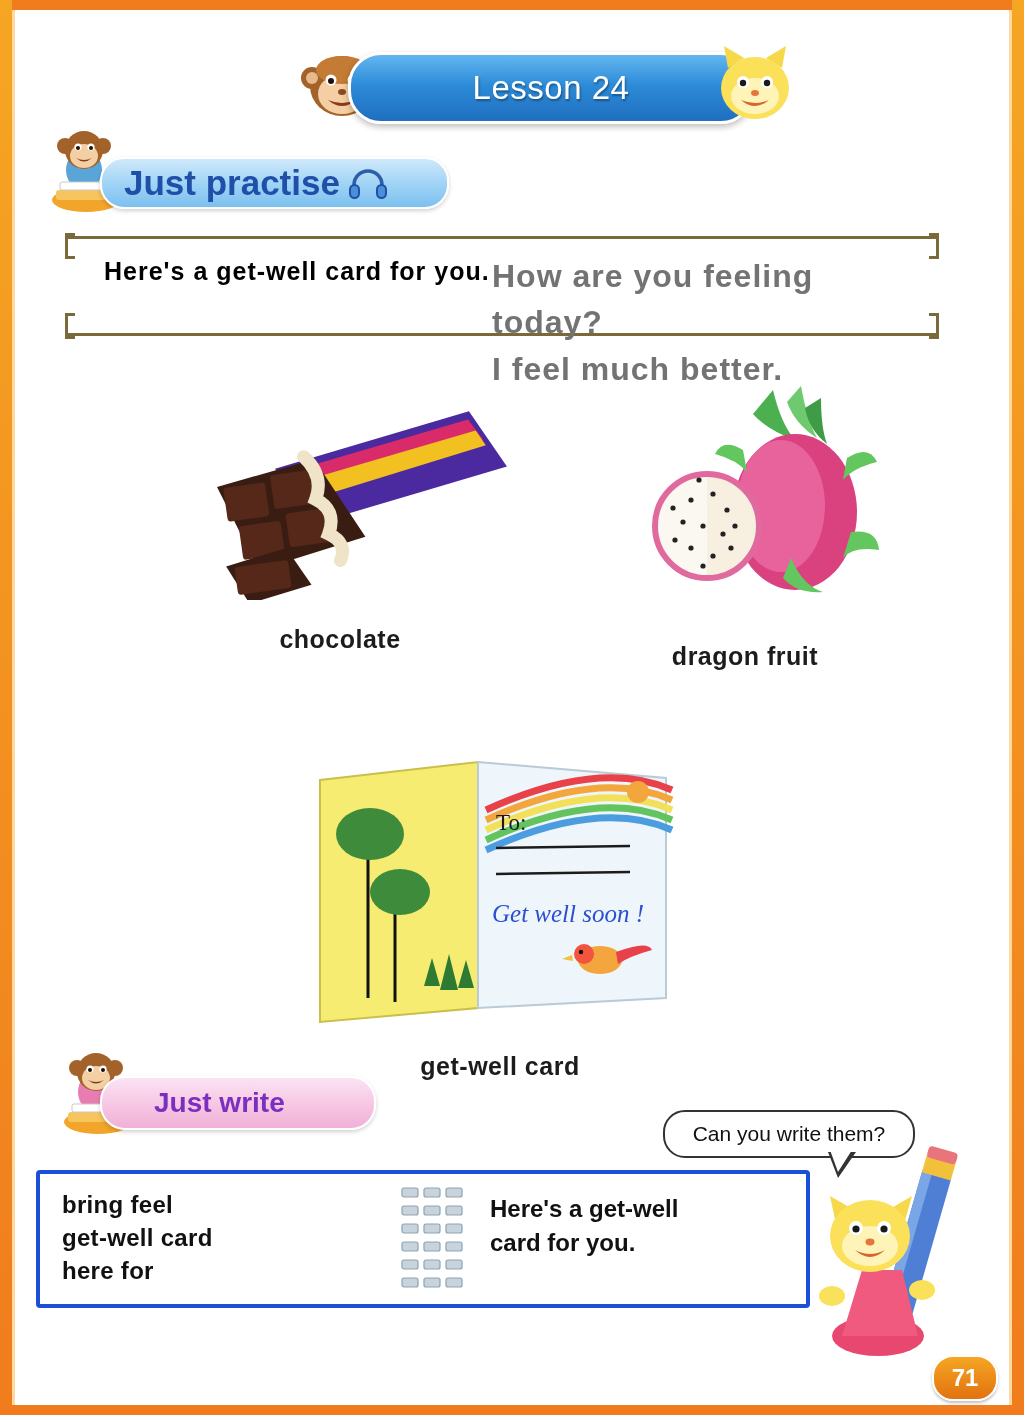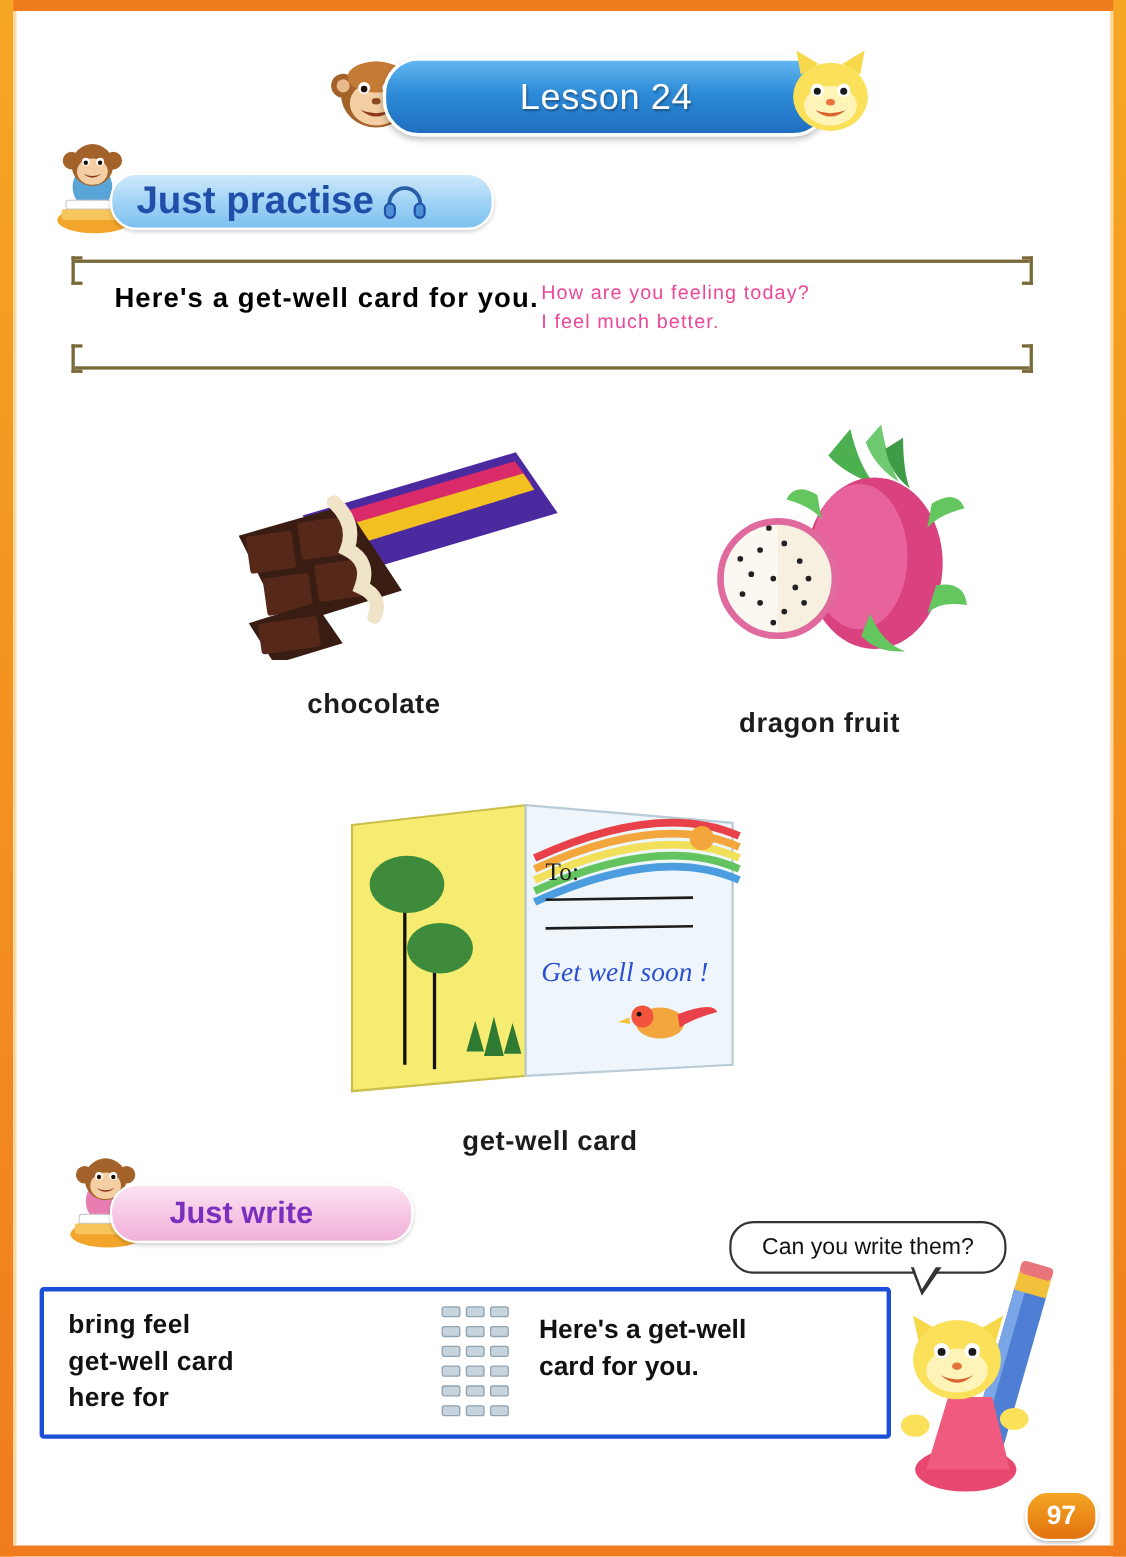"How are you feeling today?" .sent-blue { color: #ec4899 -> #737373; font-size: 18px -> 32px; font-weight: normal -> bold }
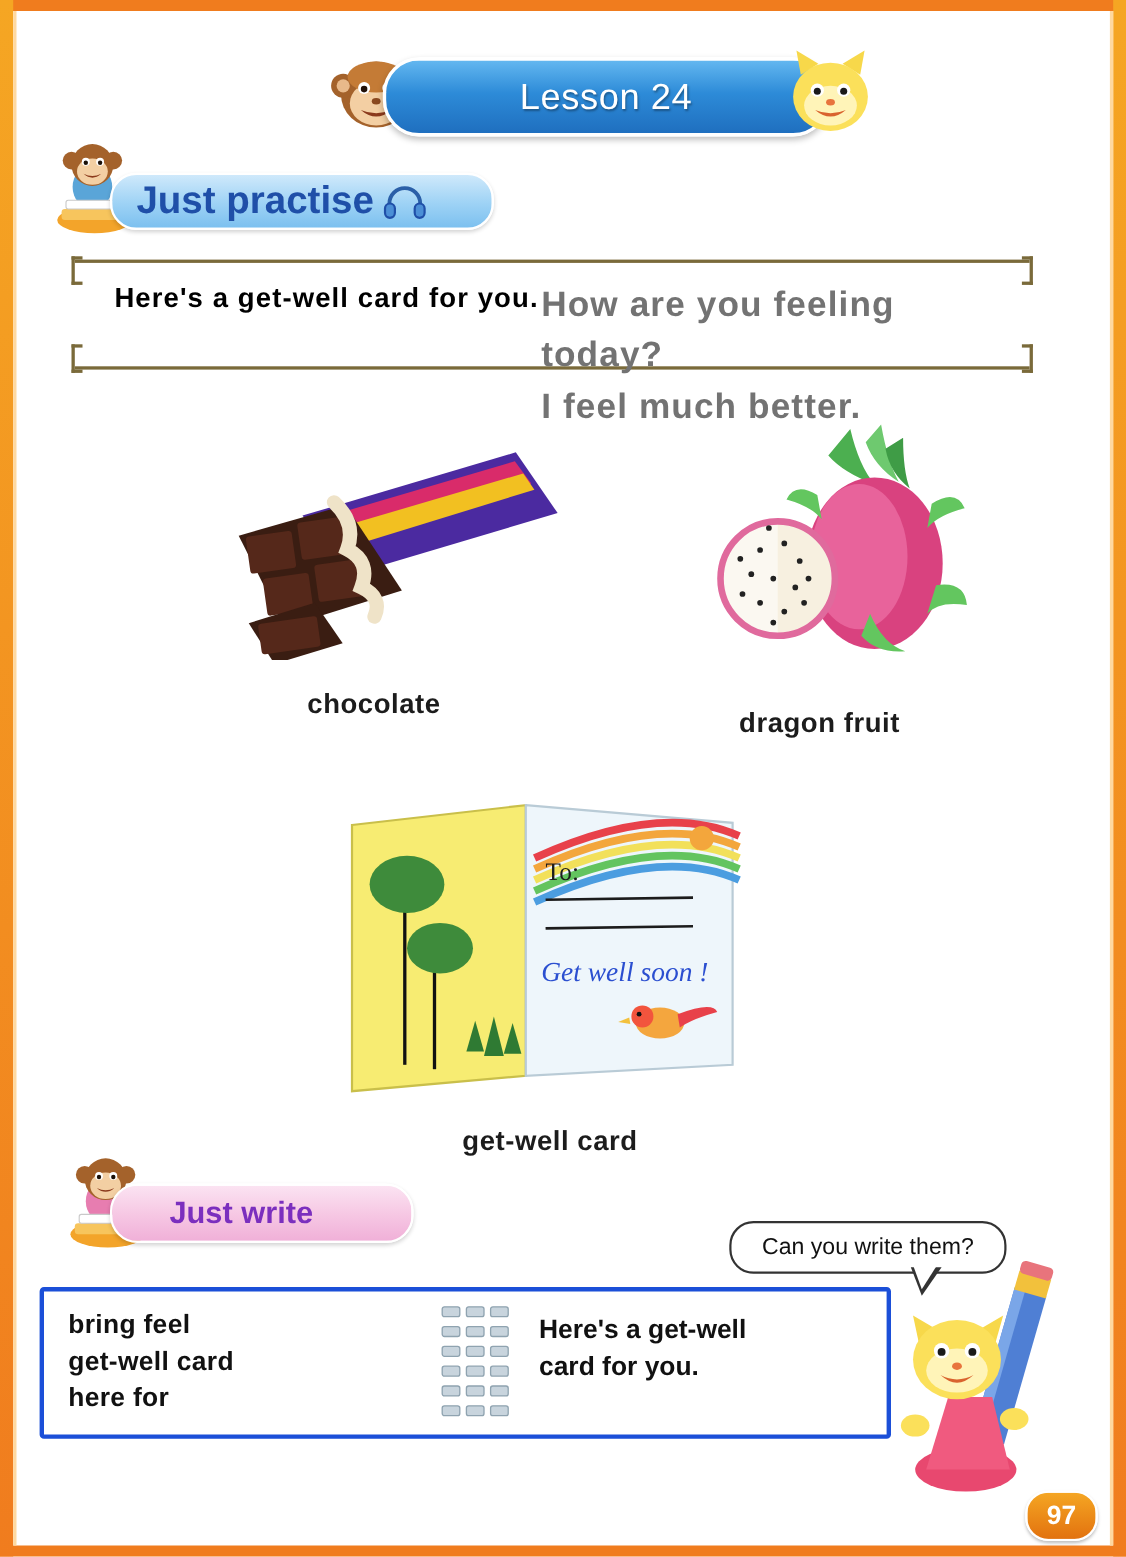"To:" .card-wrap { top: 720px -> 750px }
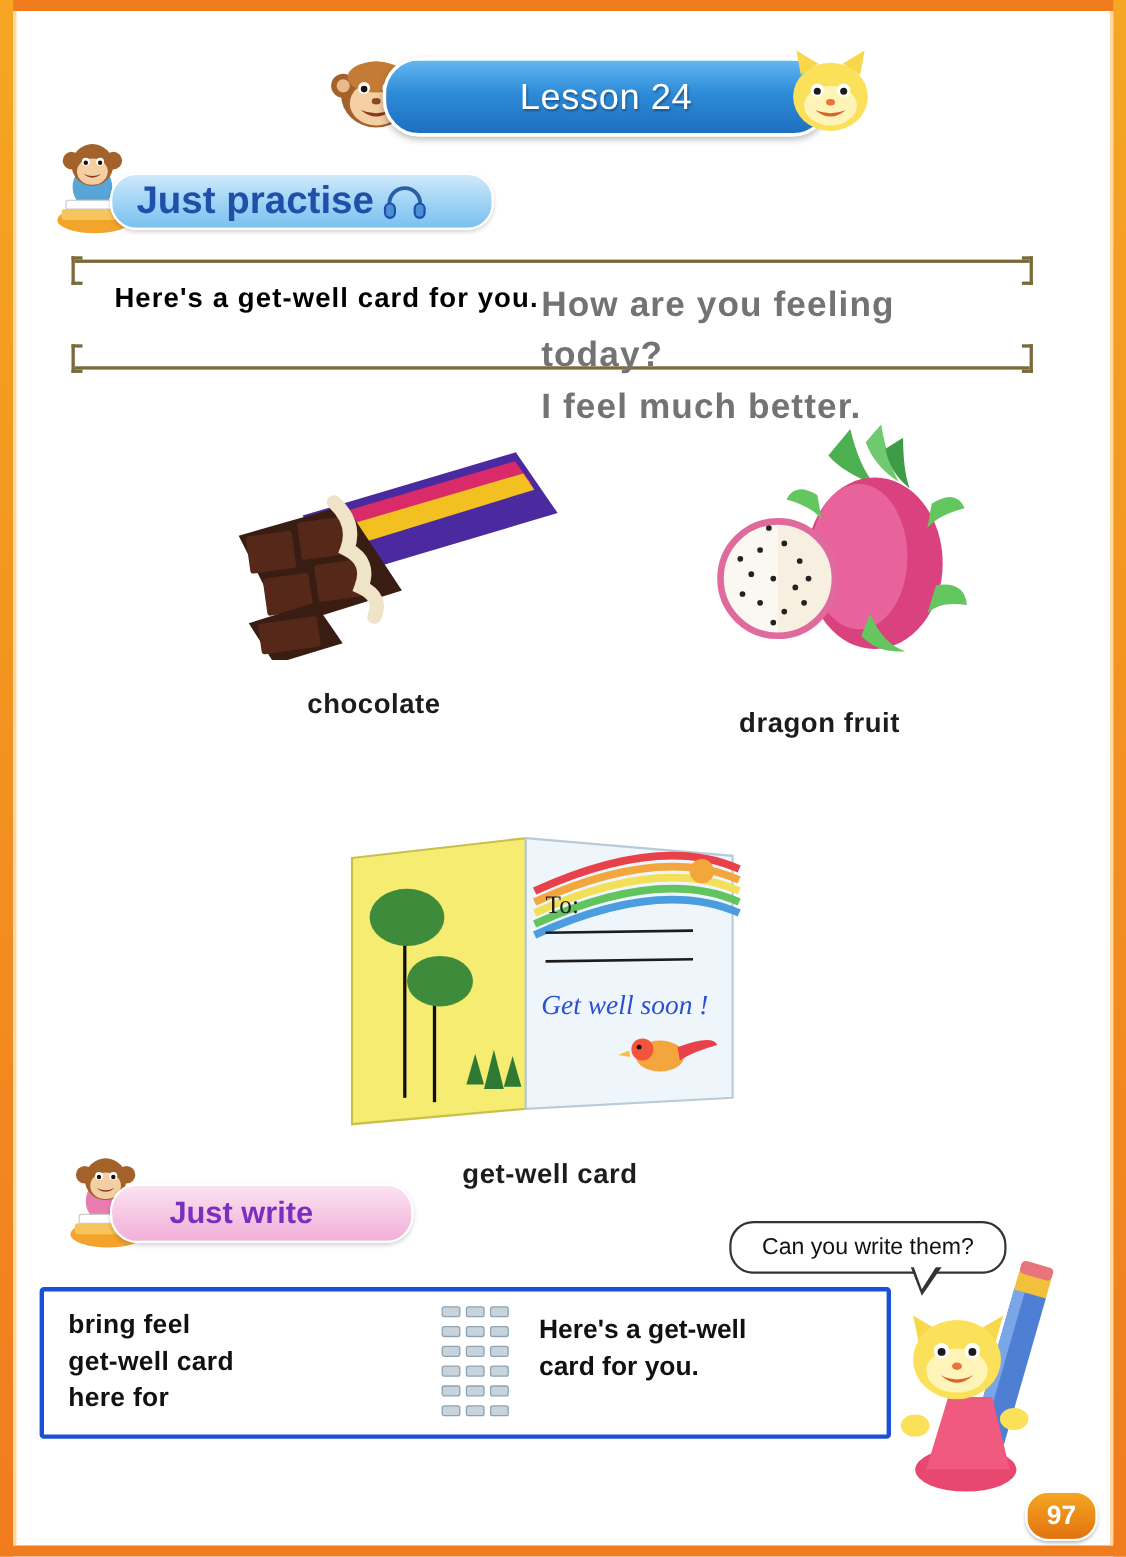"97" span { text: 97 -> 71 }
